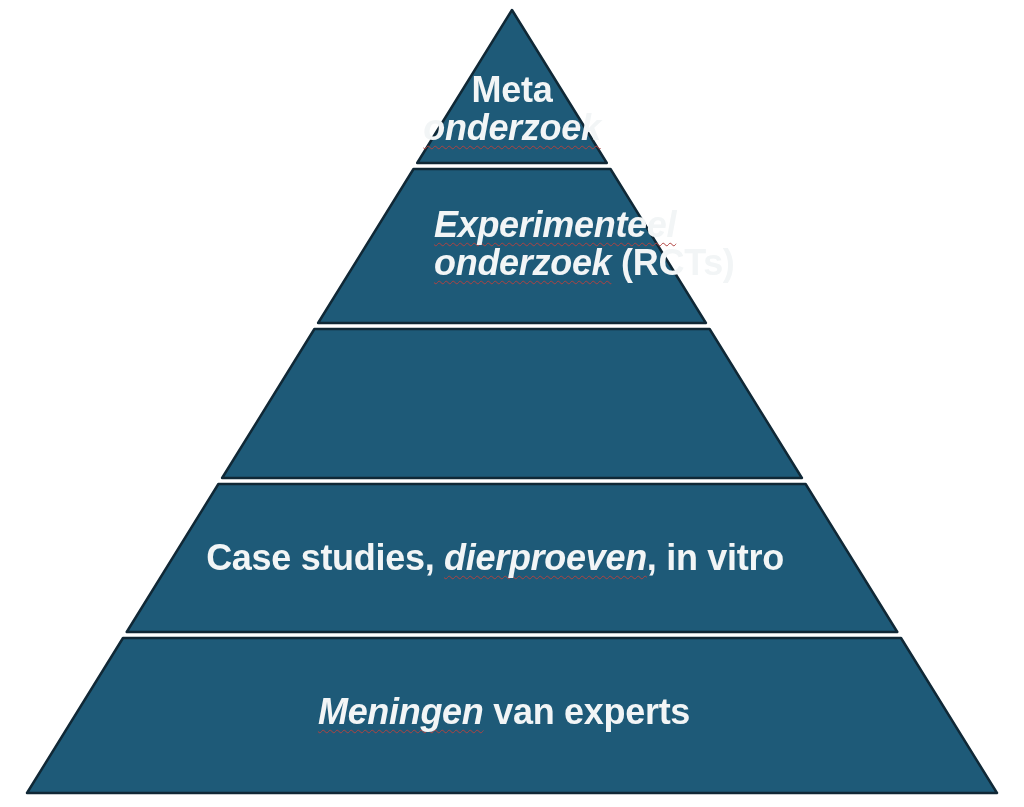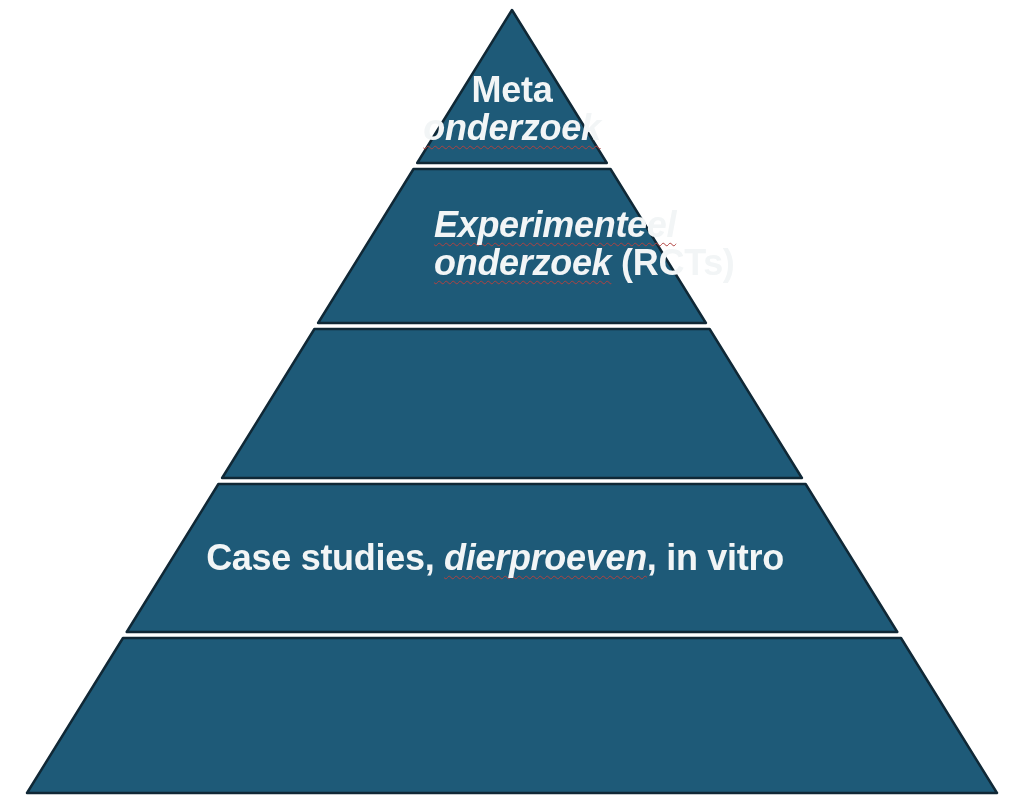"Meningen van experts" div.label { html: none -> <div> <div> <span>Meningen</span><span> van experts</span> </div> </div> }
